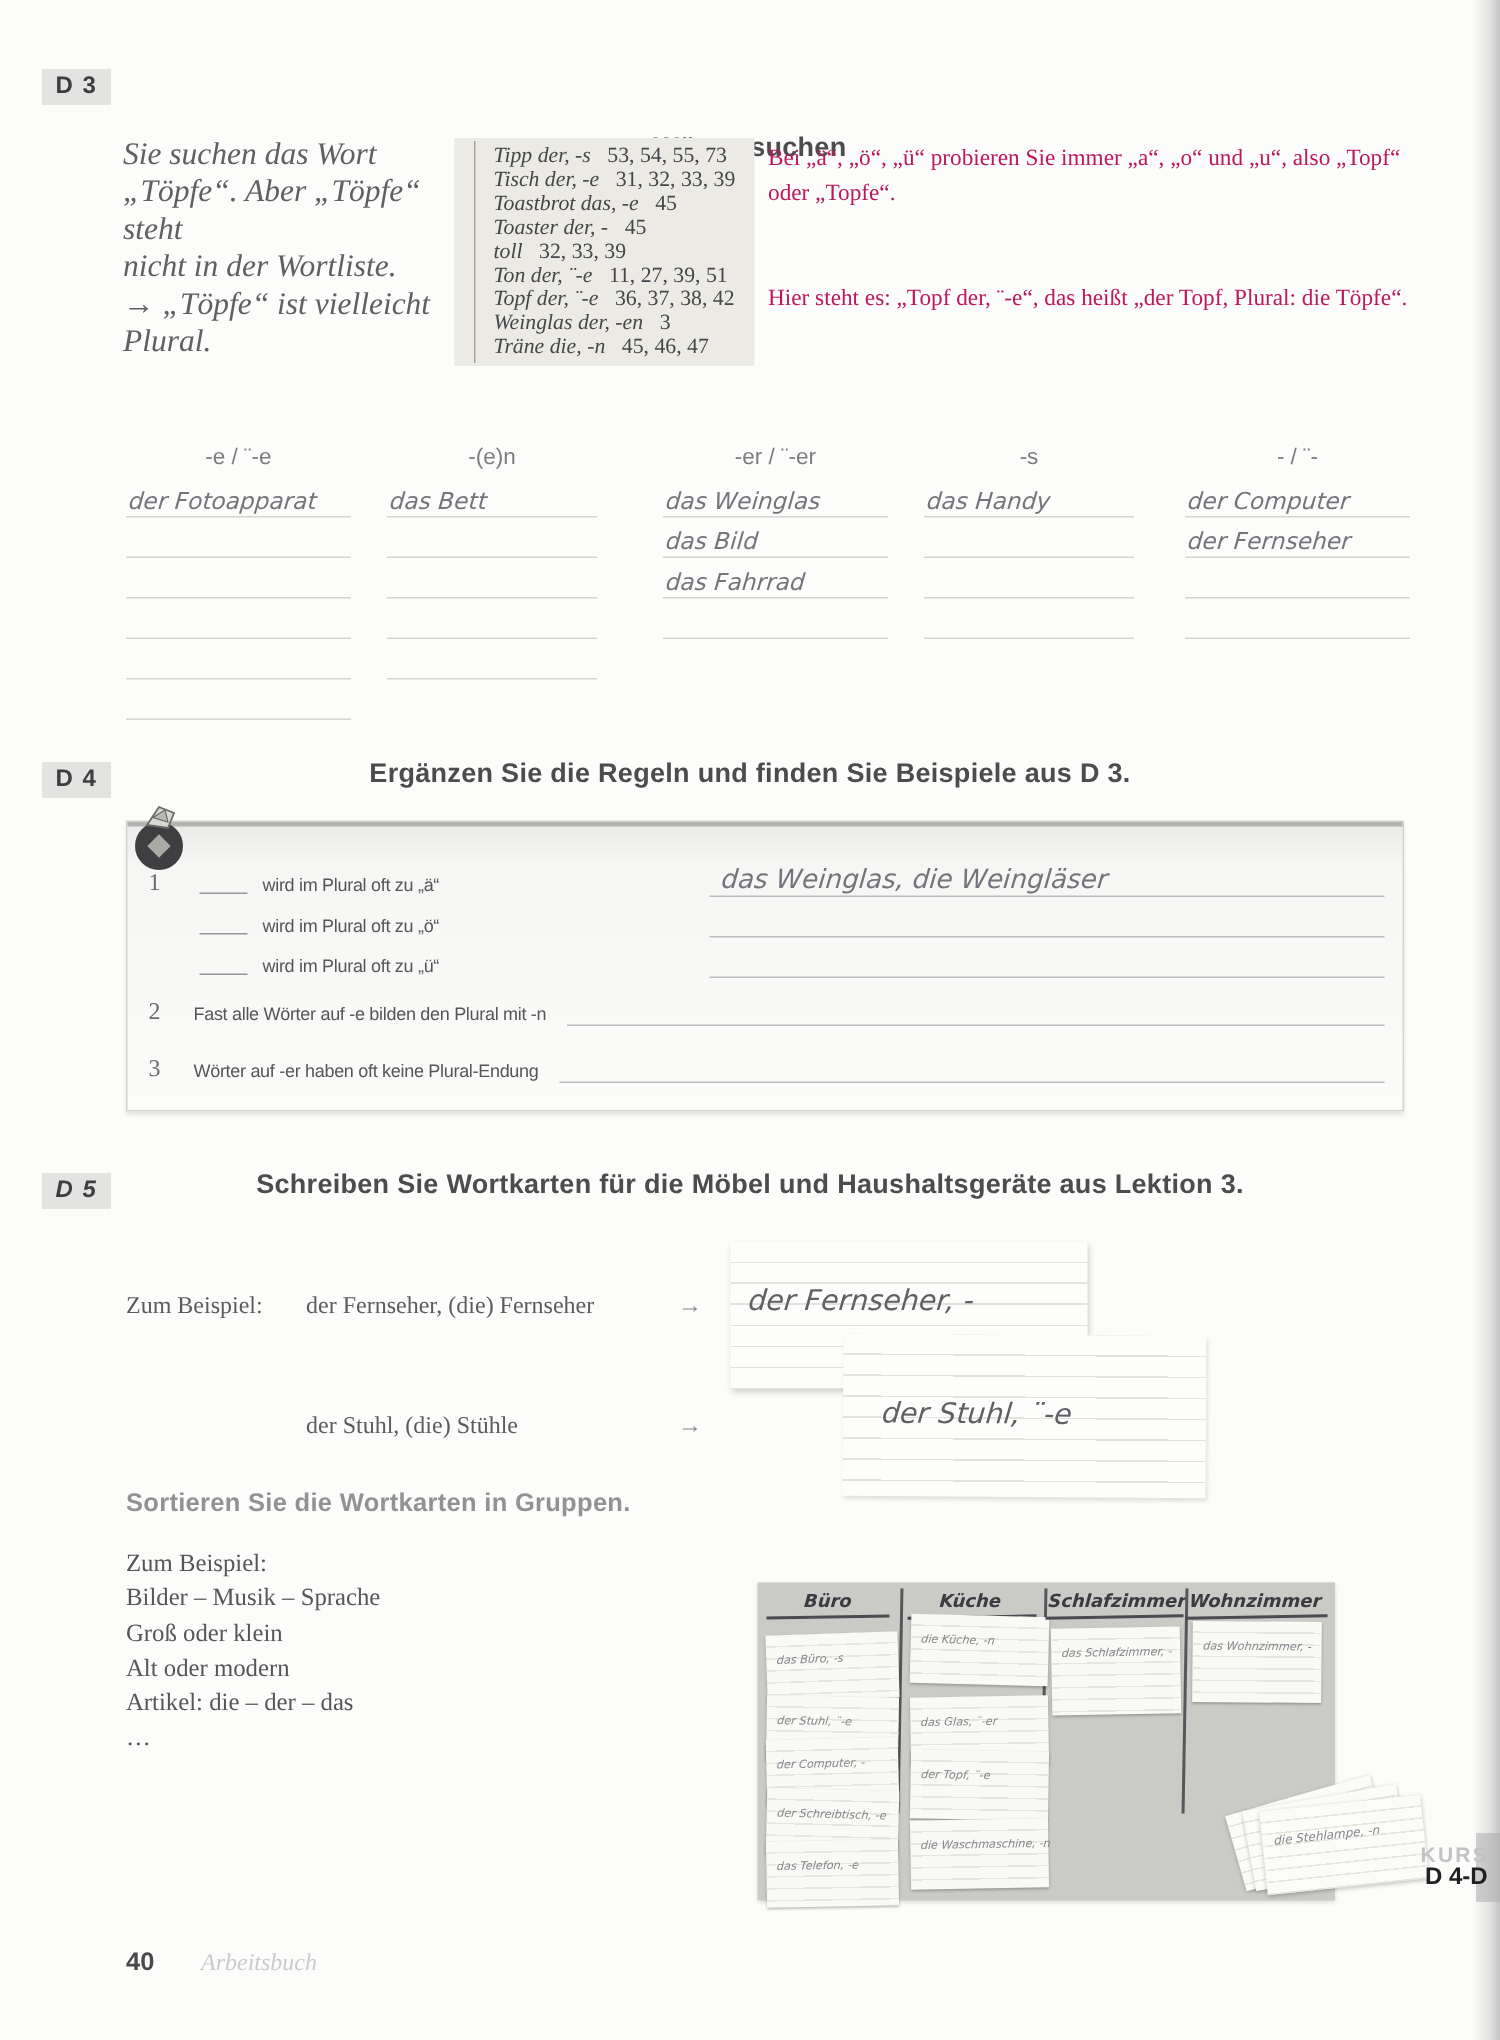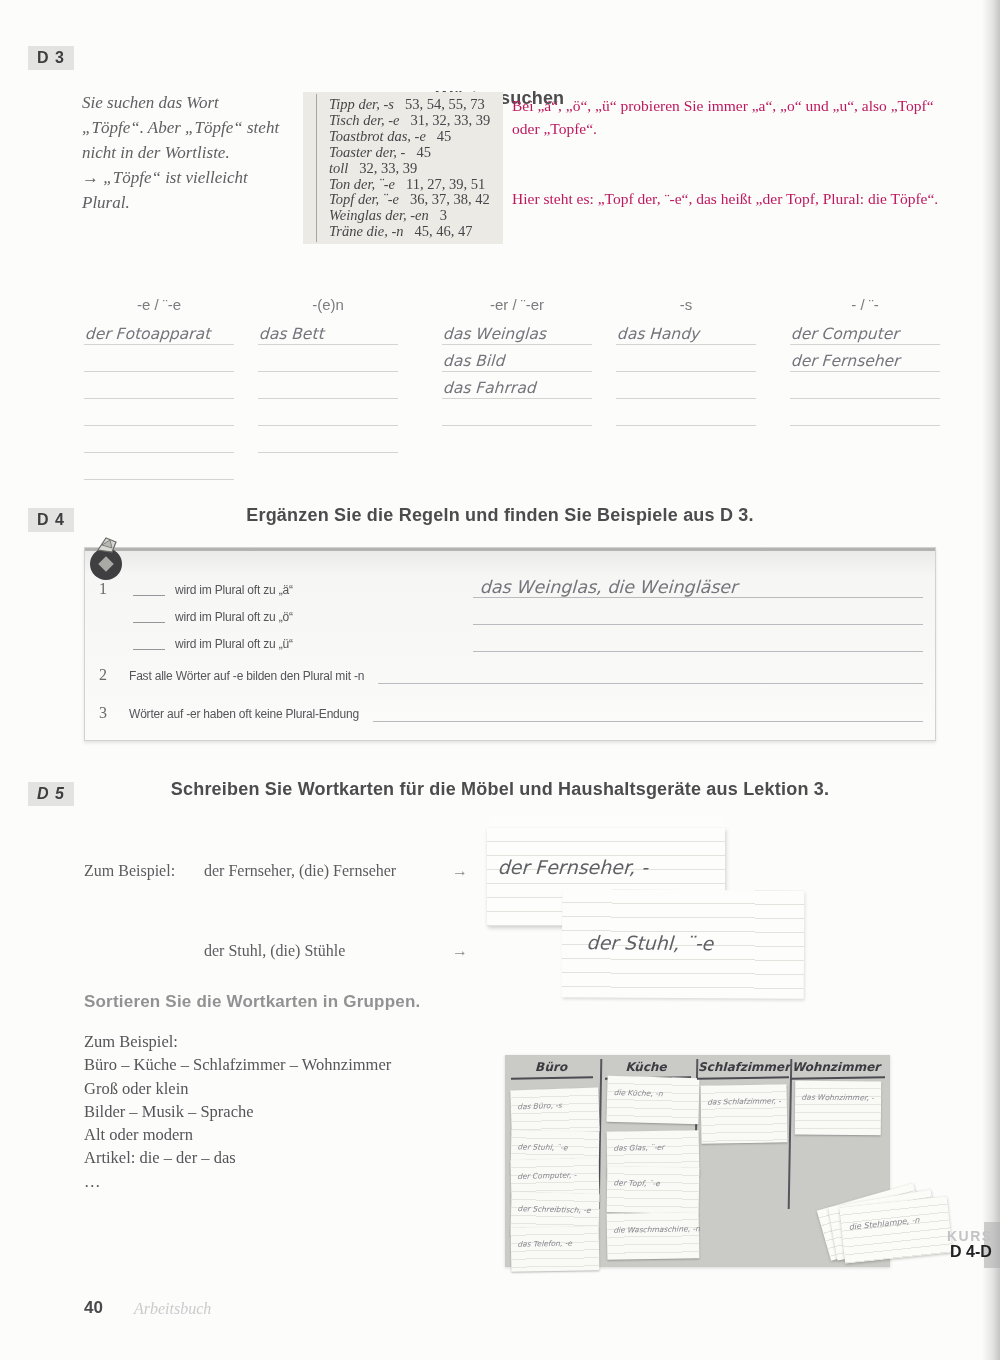"Sie suchen das Wort" .intro { font-size: 17px -> 21px }
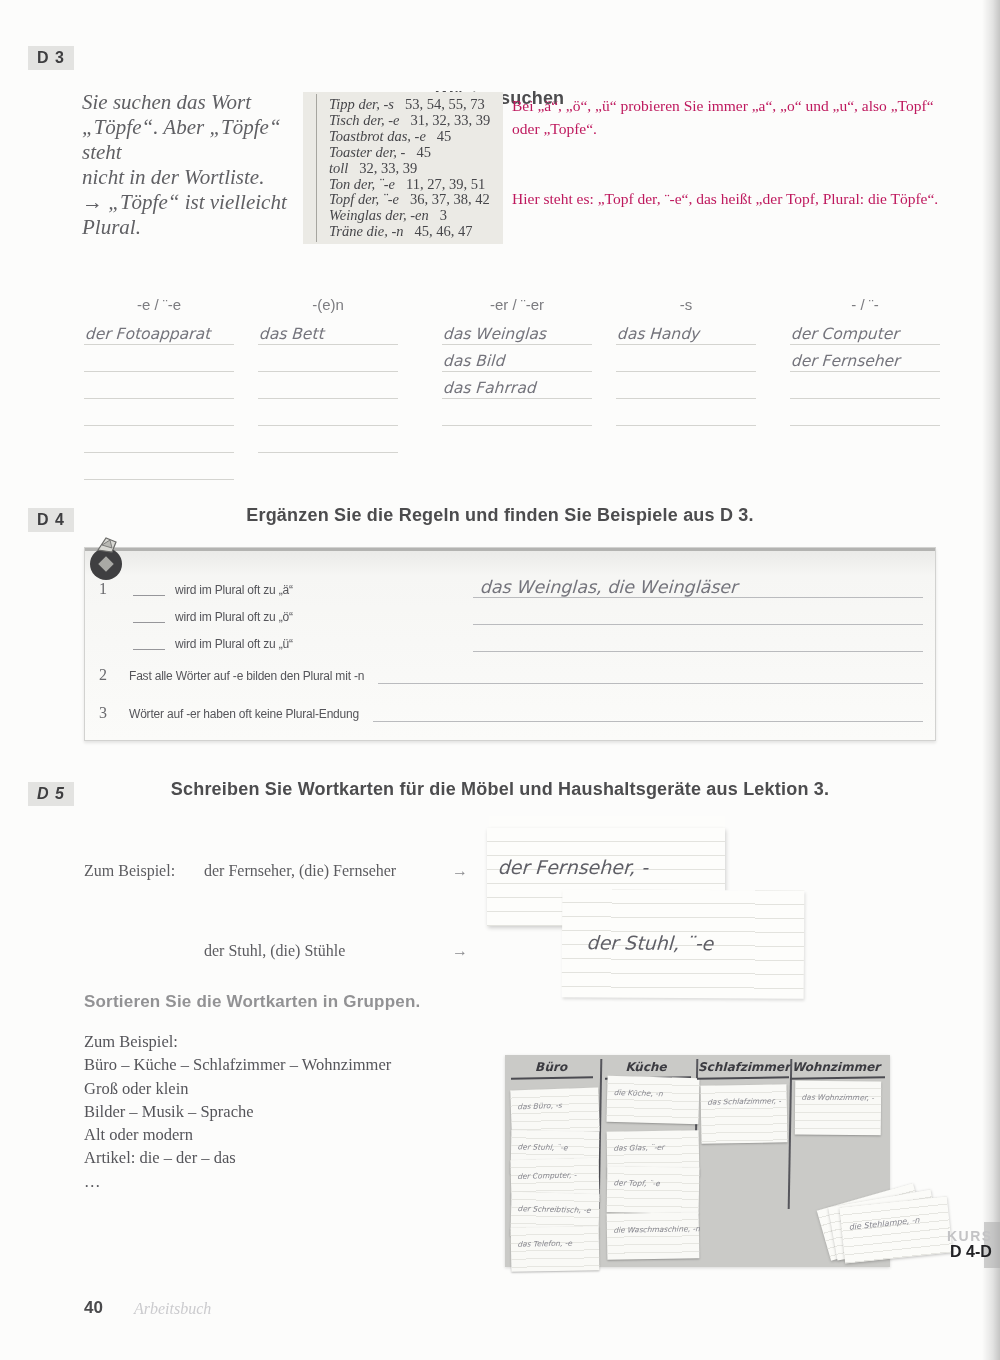"Büro – Küche – Schlafzimmer" div { html: <div>Büro – Küche – Schlafzimmer – Wohnzimmer</div> -> none }
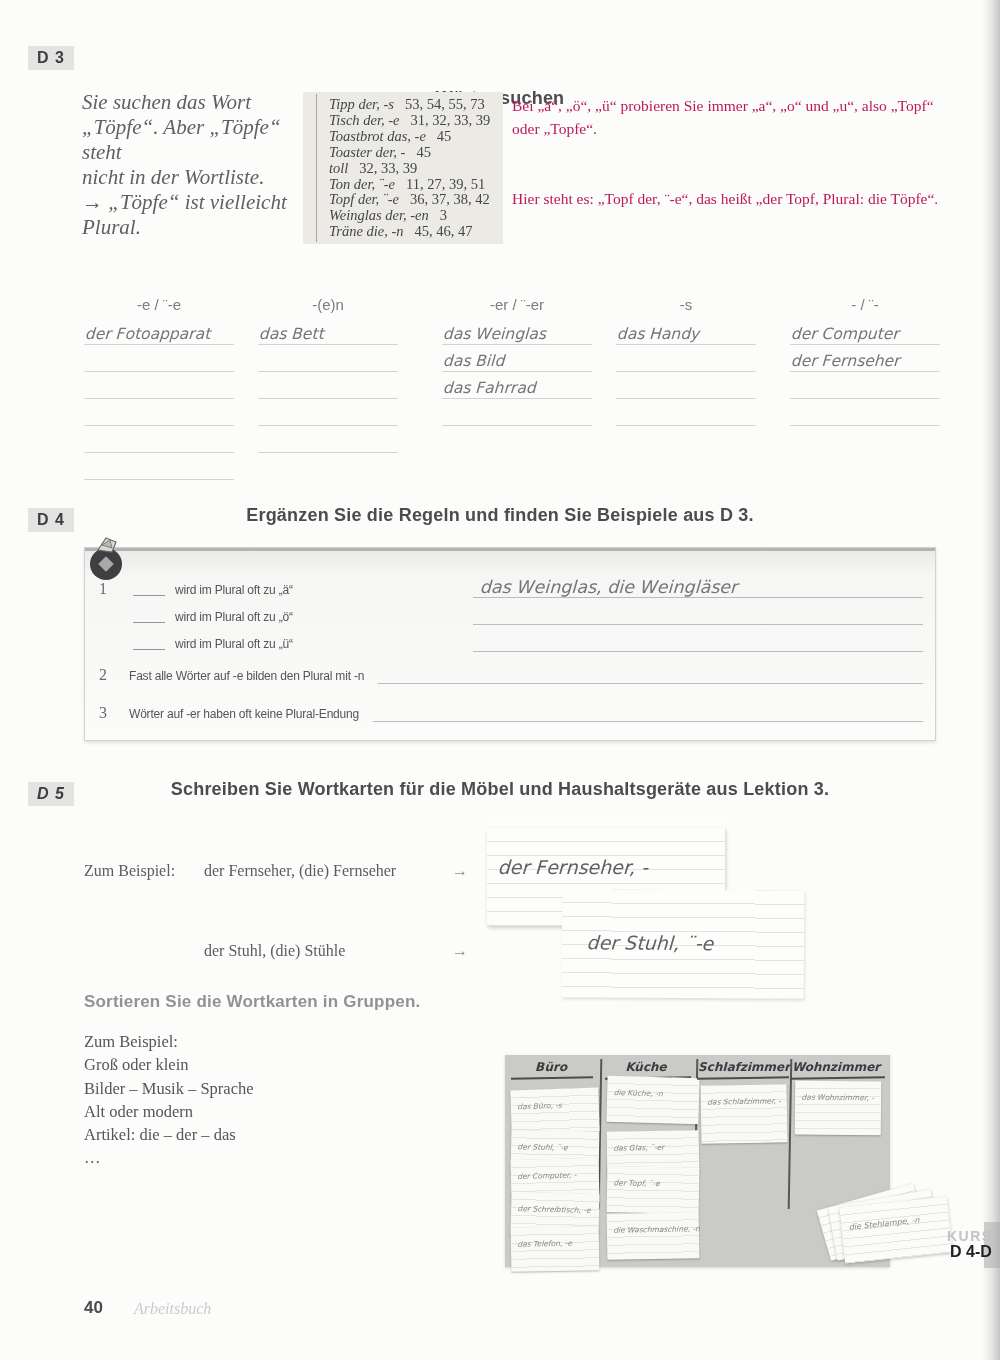"Groß oder klein" div { order: before "Bilder – Musik – Sprache" -> after "Bilder – Musik – Sprache" }
